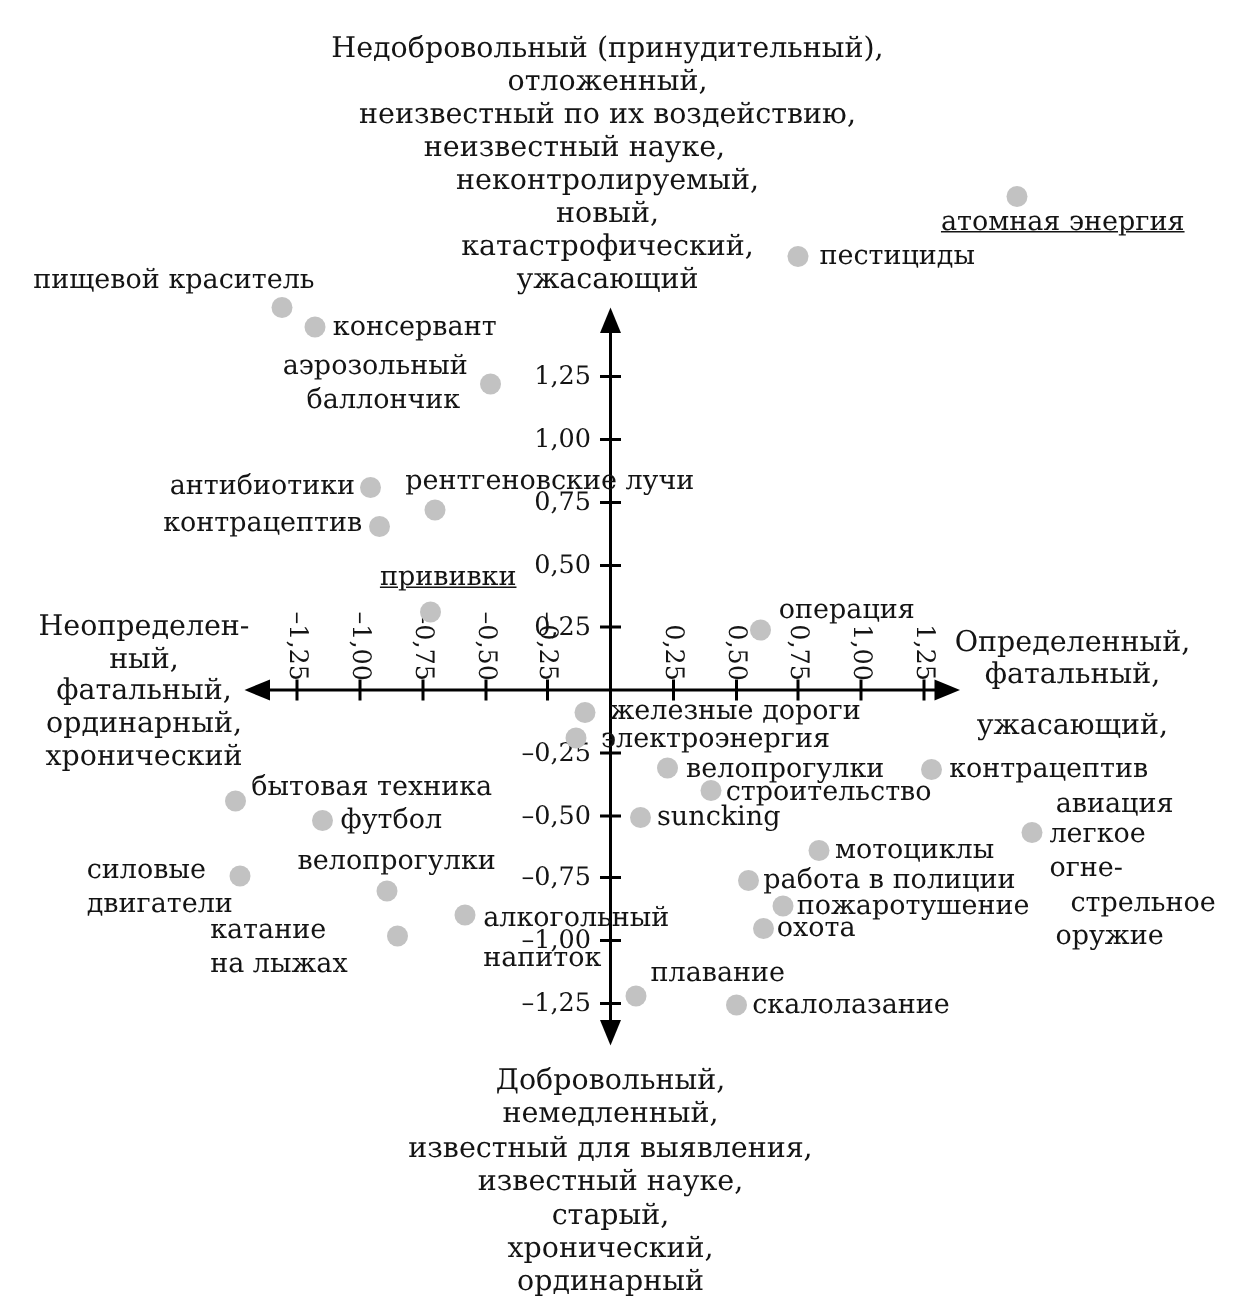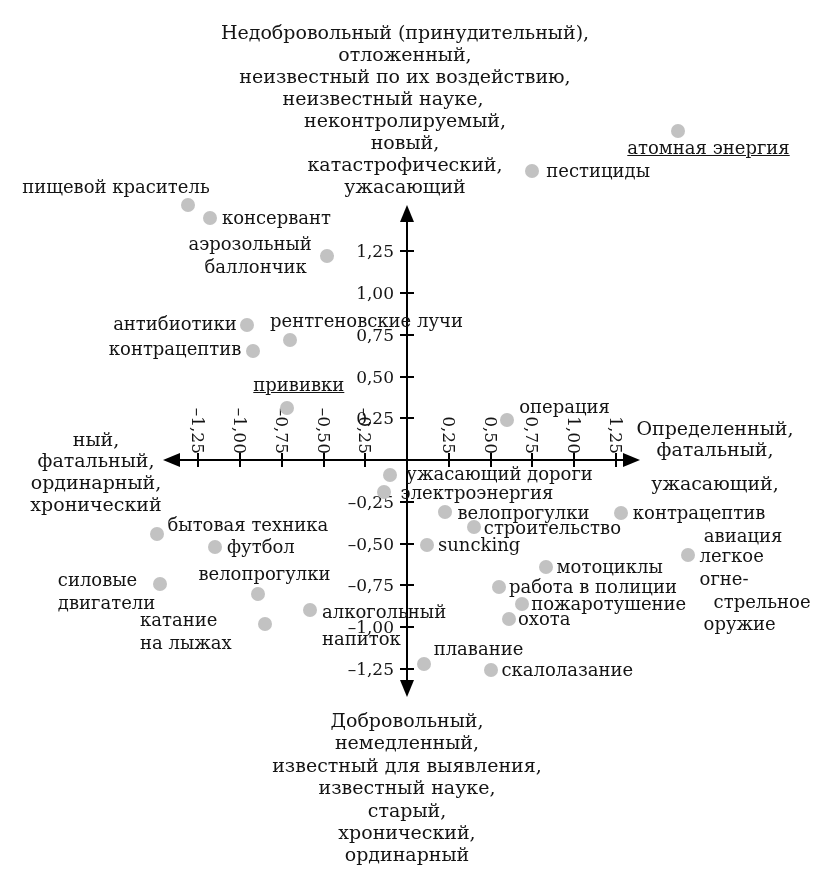"Неопределен-" div.block-line { html: none -> <div>Неопределен-</div> }
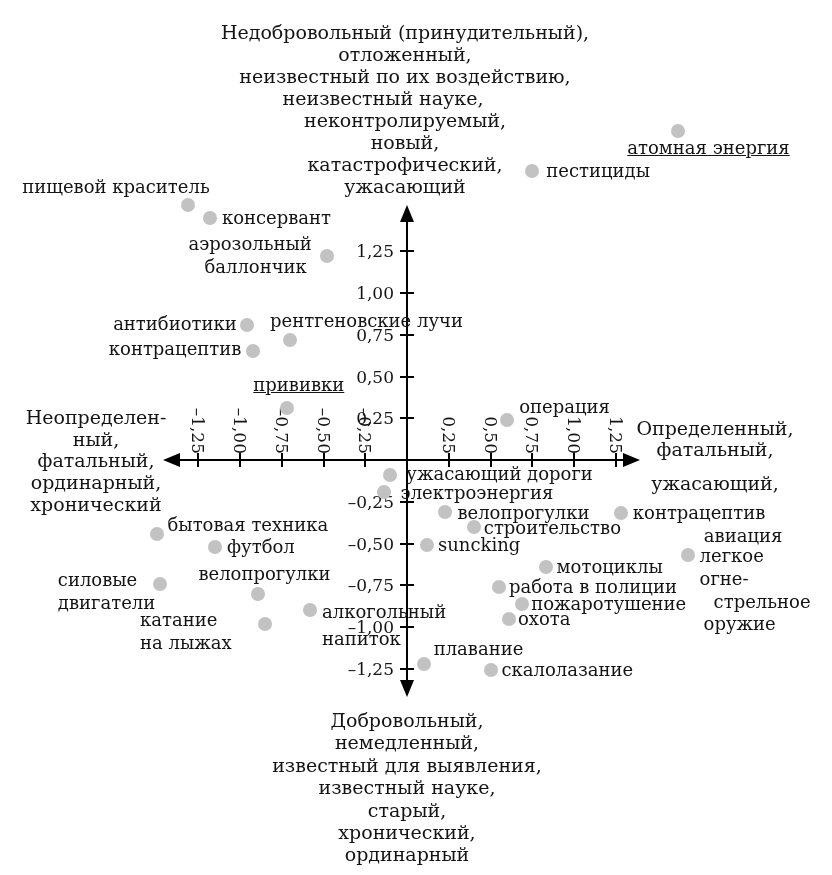"ужасающий дороги" div.pt-line { text: ужасающий -> железные }
